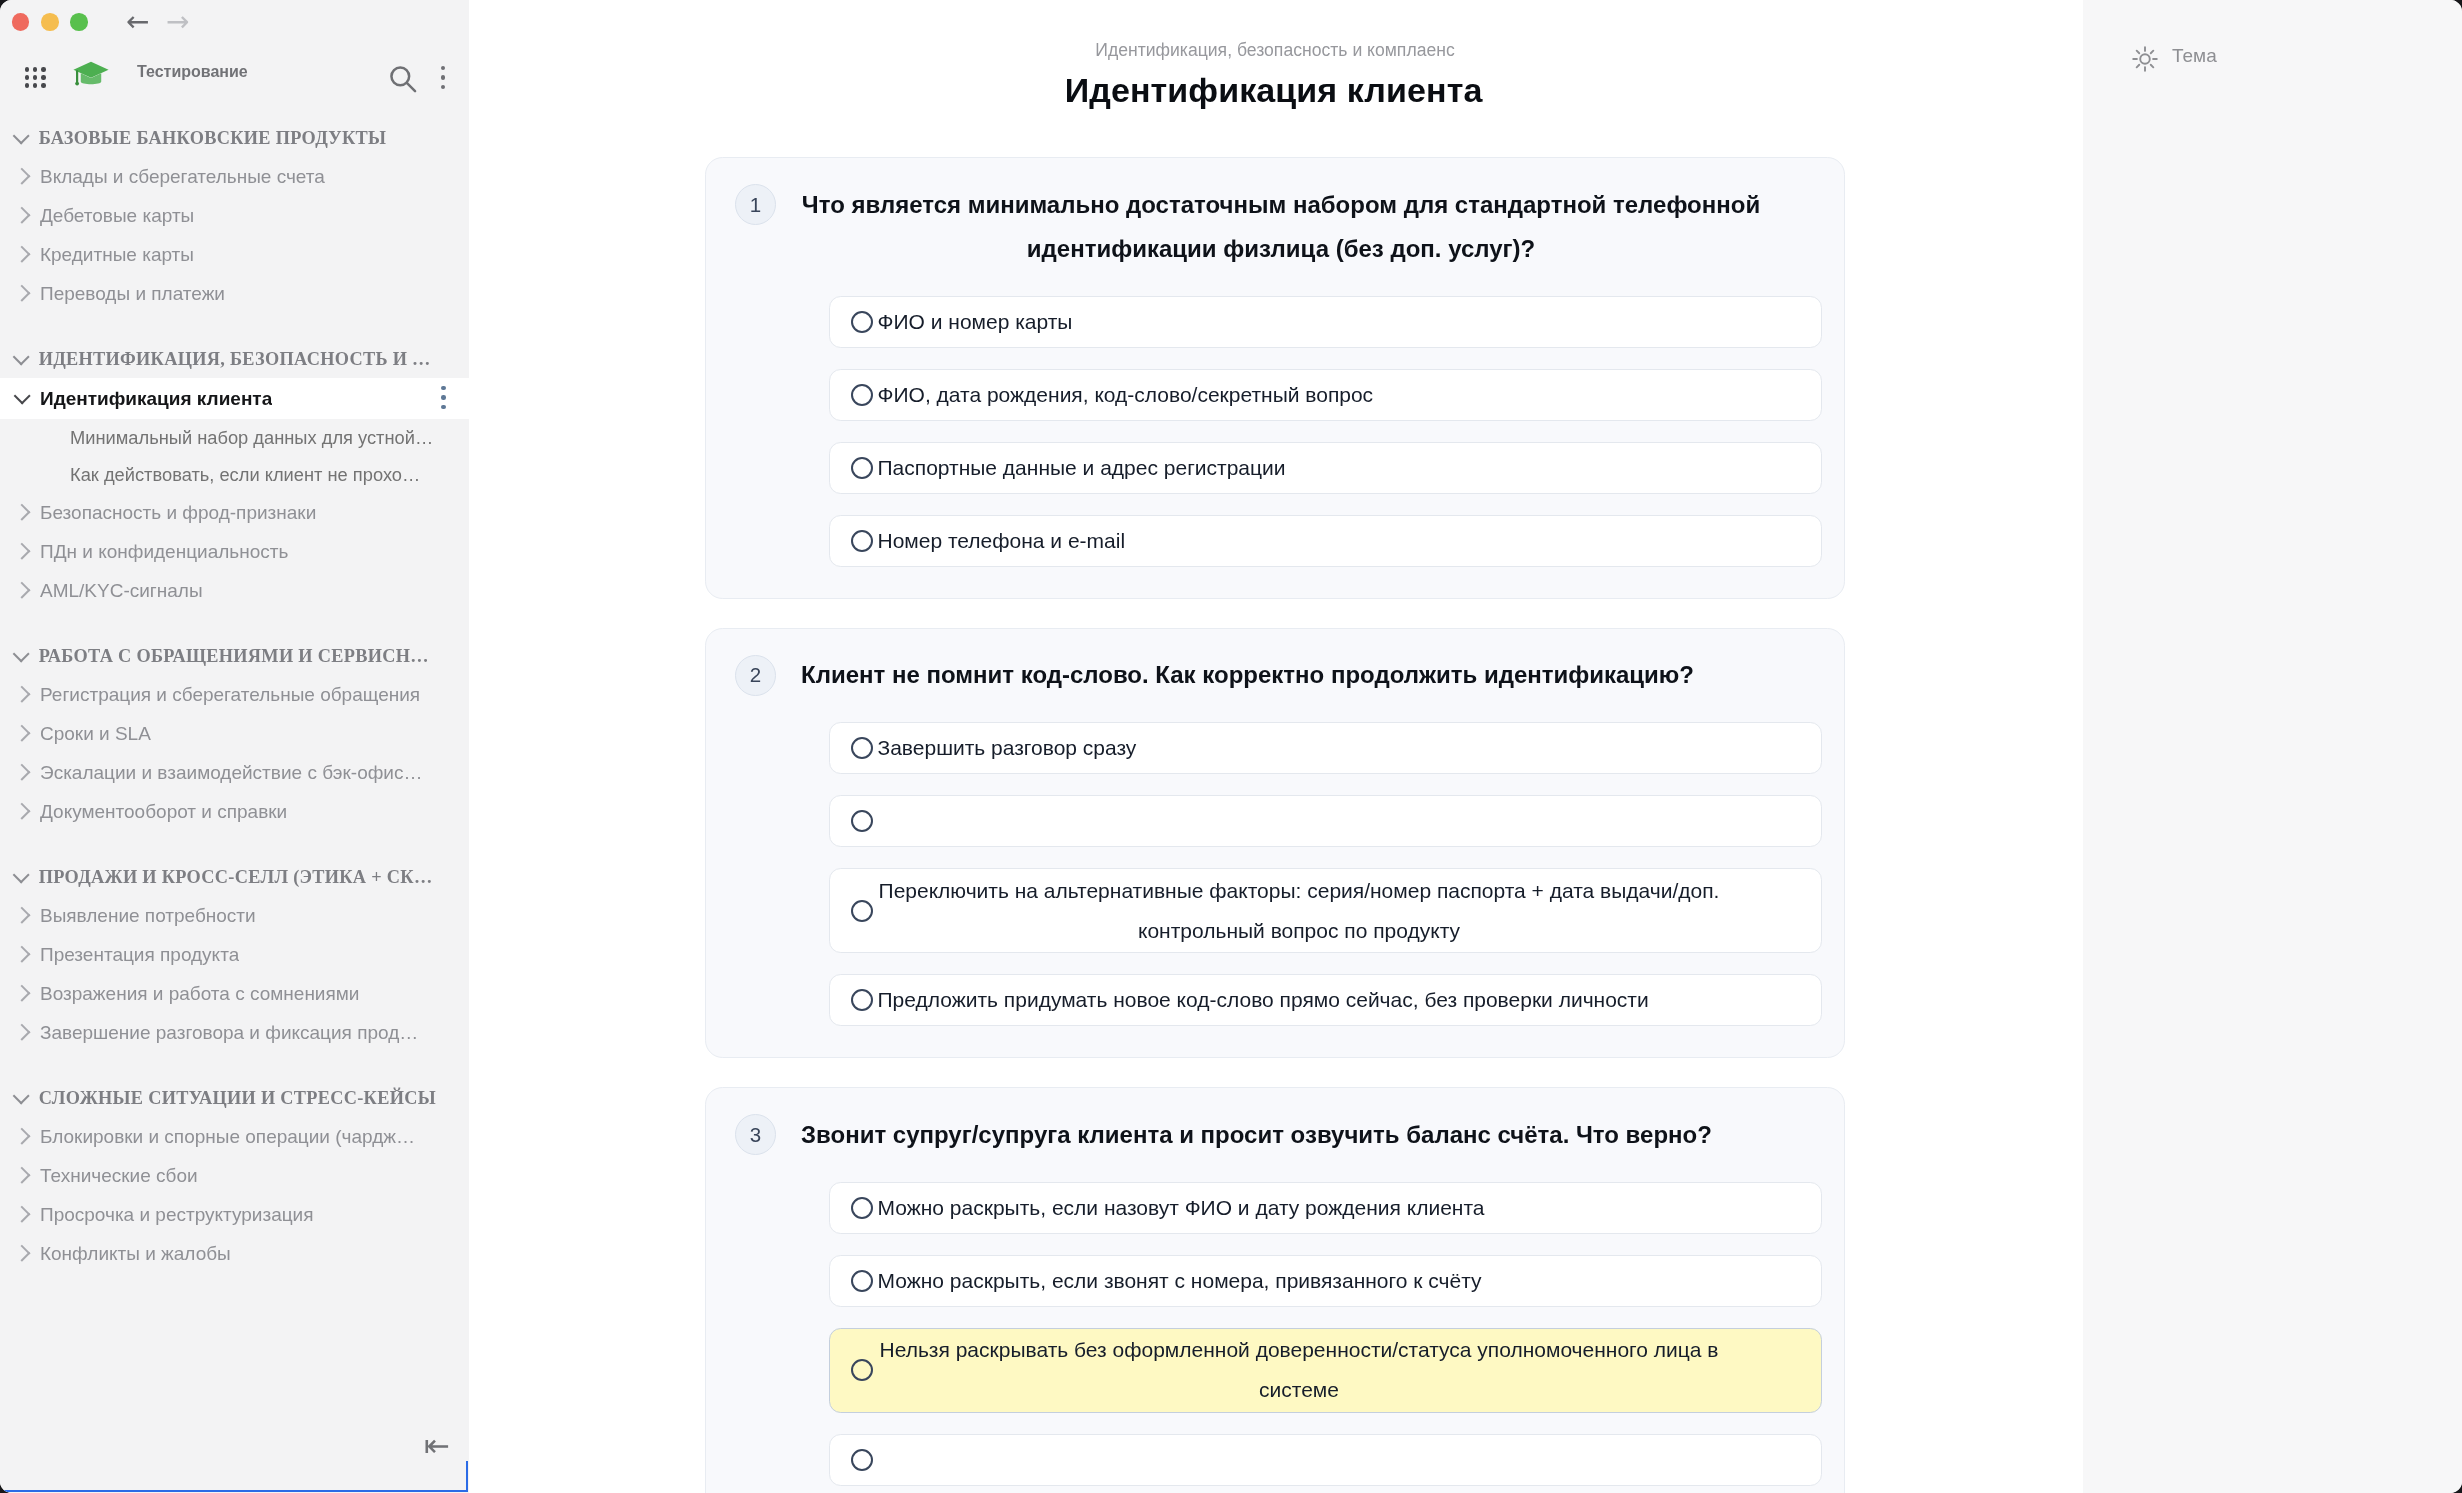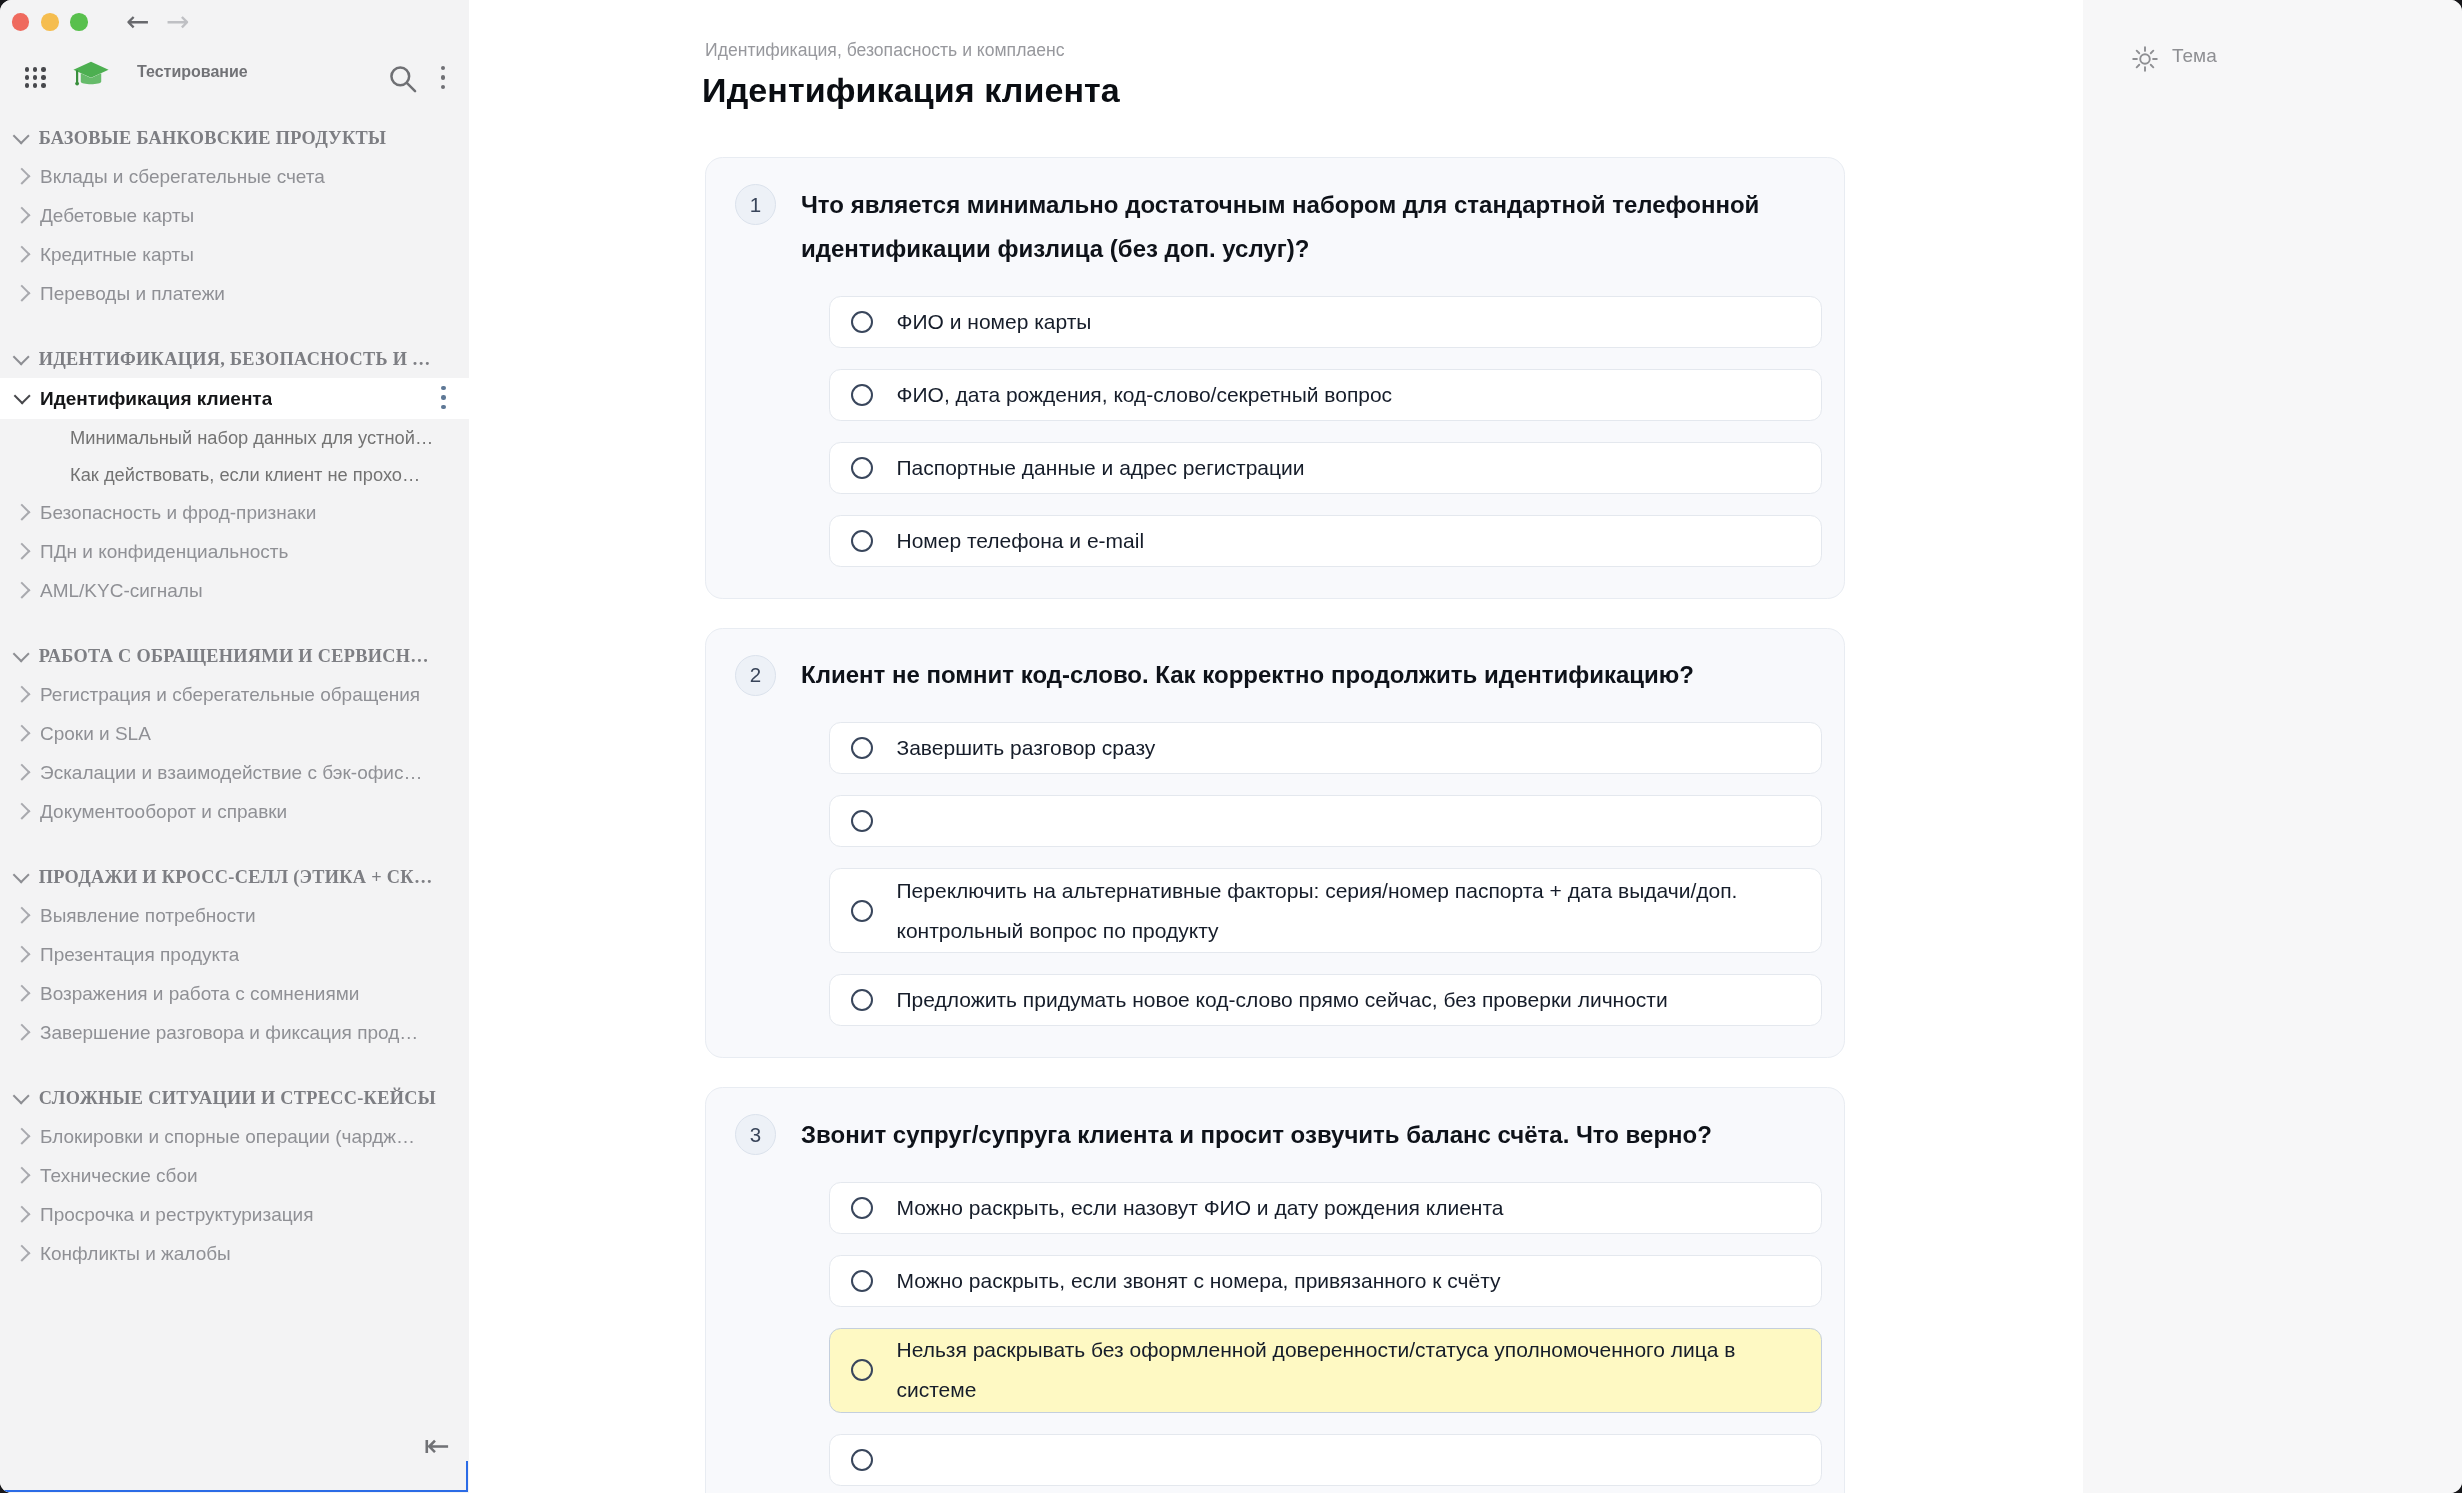"Идентификация, безопасность и комплаенс" .main { text-align: none -> center }
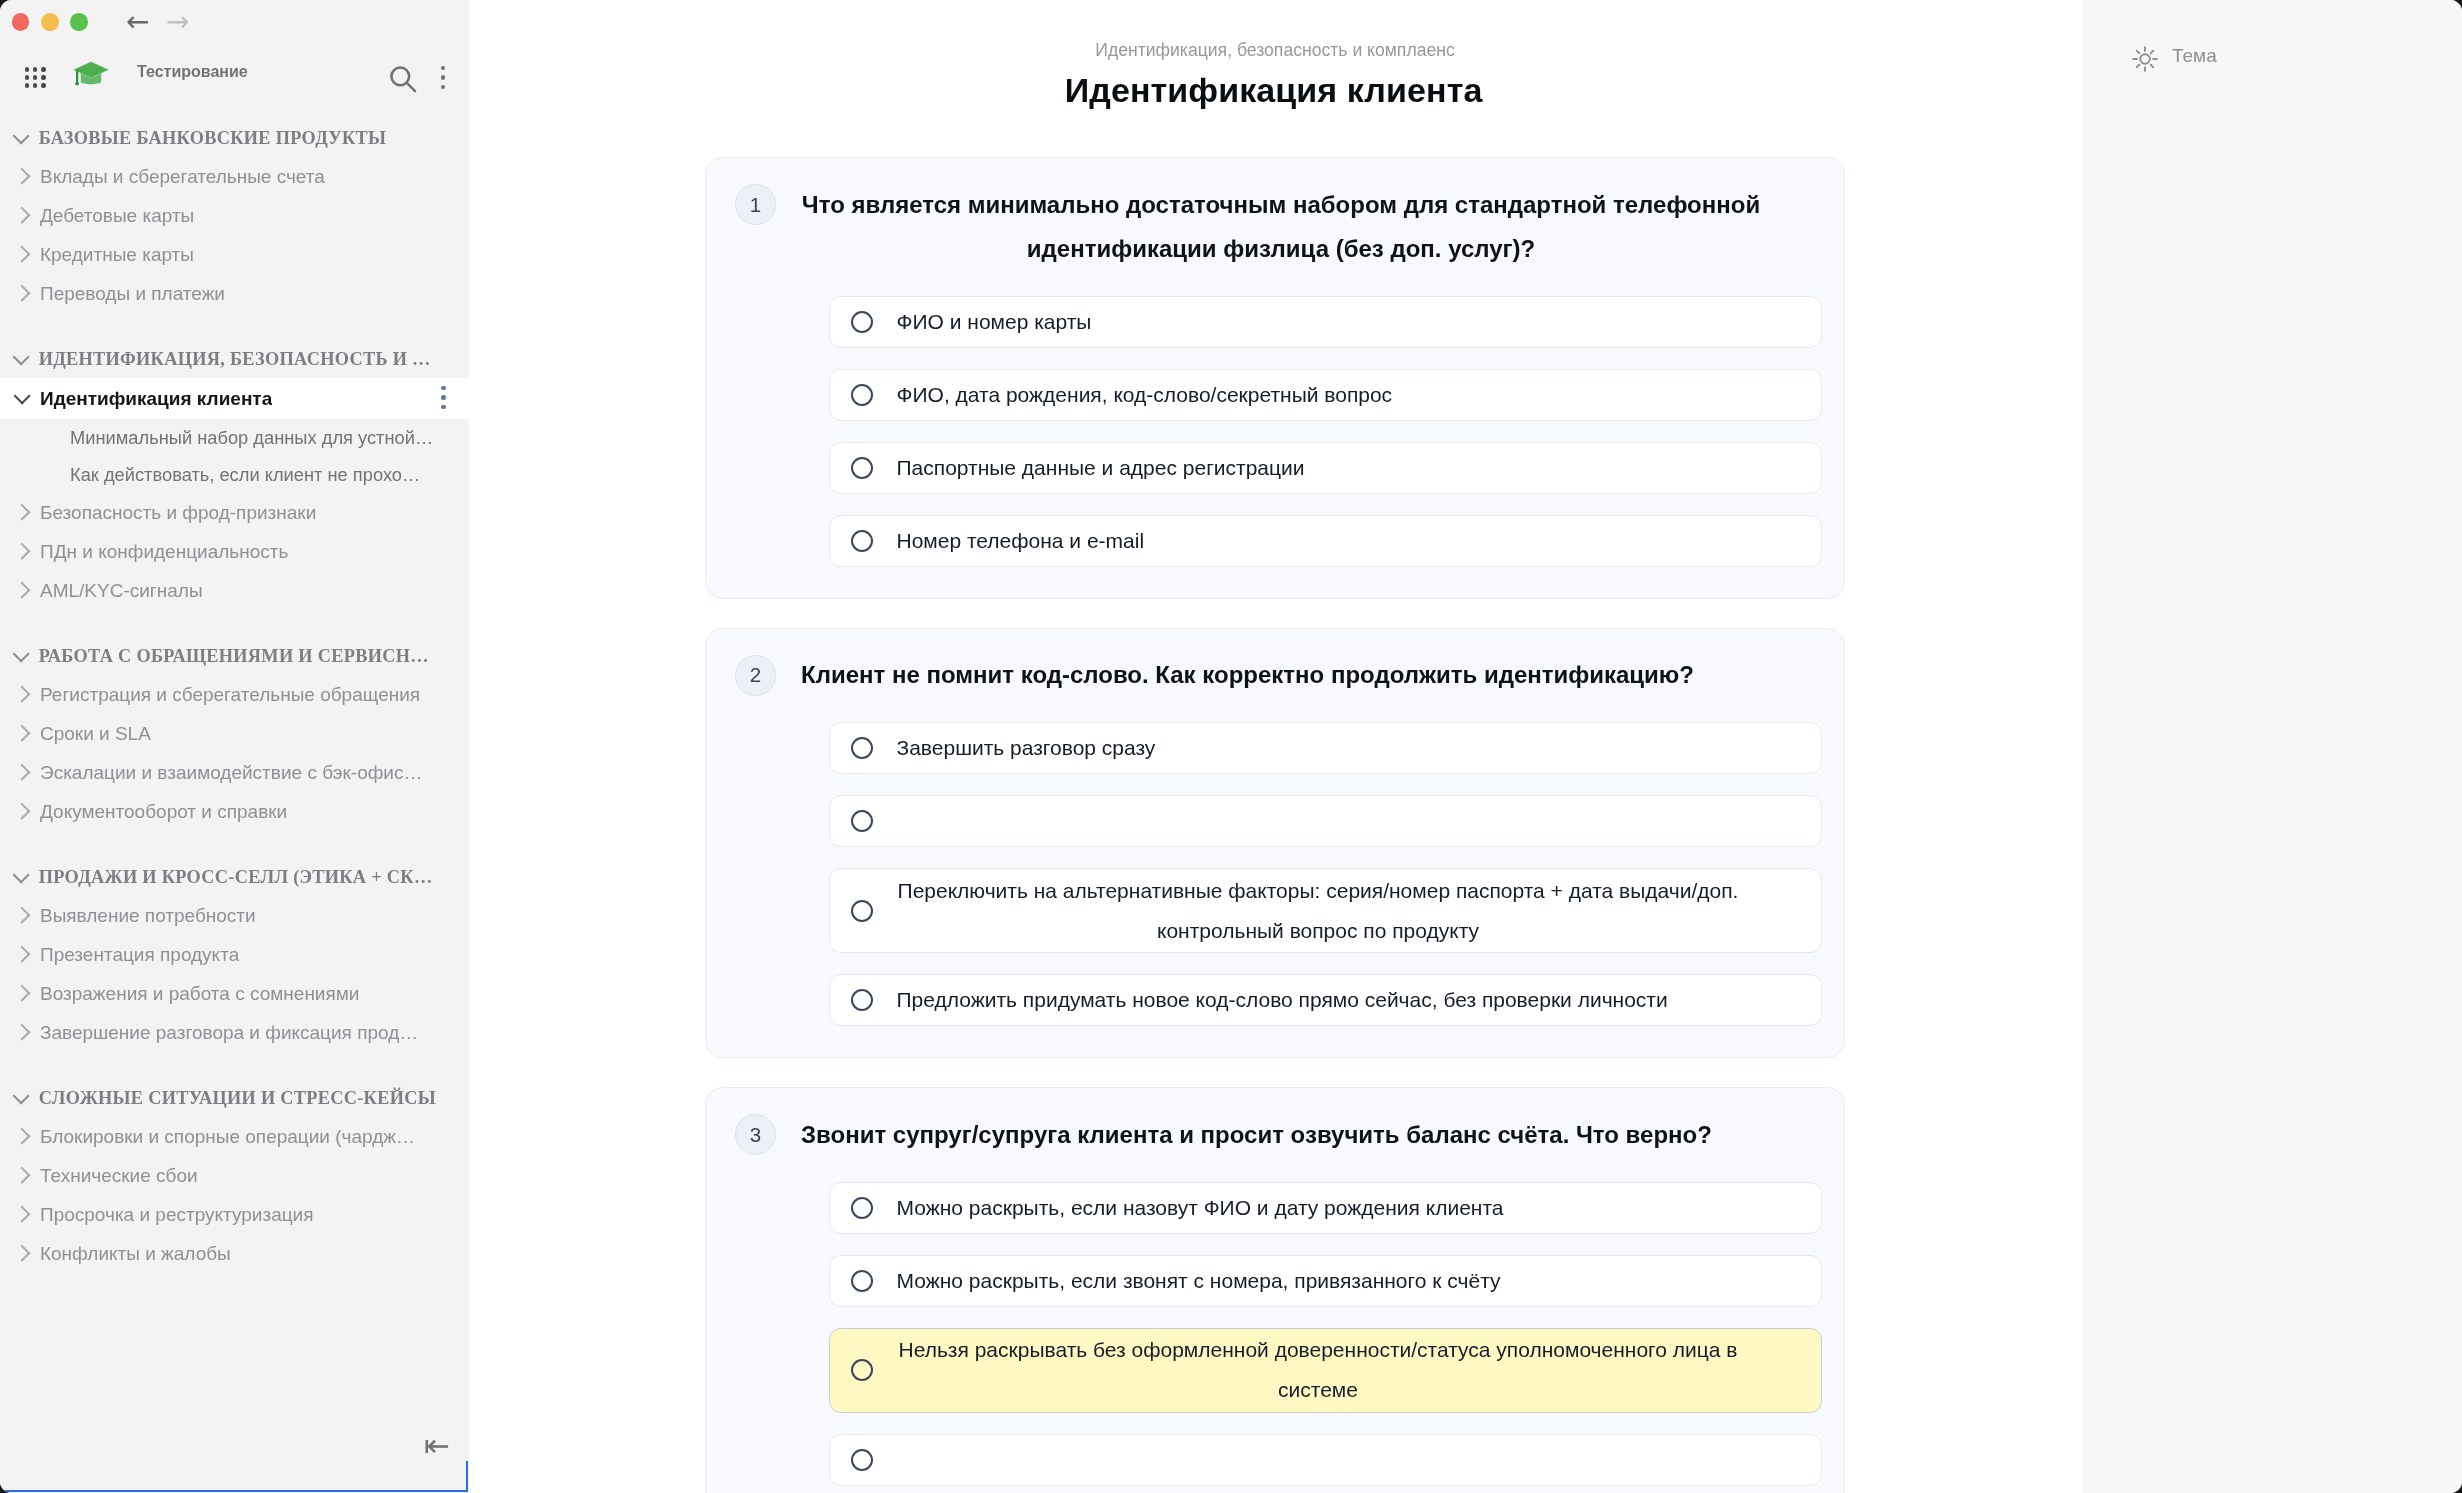"ФИО и номер карты" .option { gap: 24px -> 5px }
